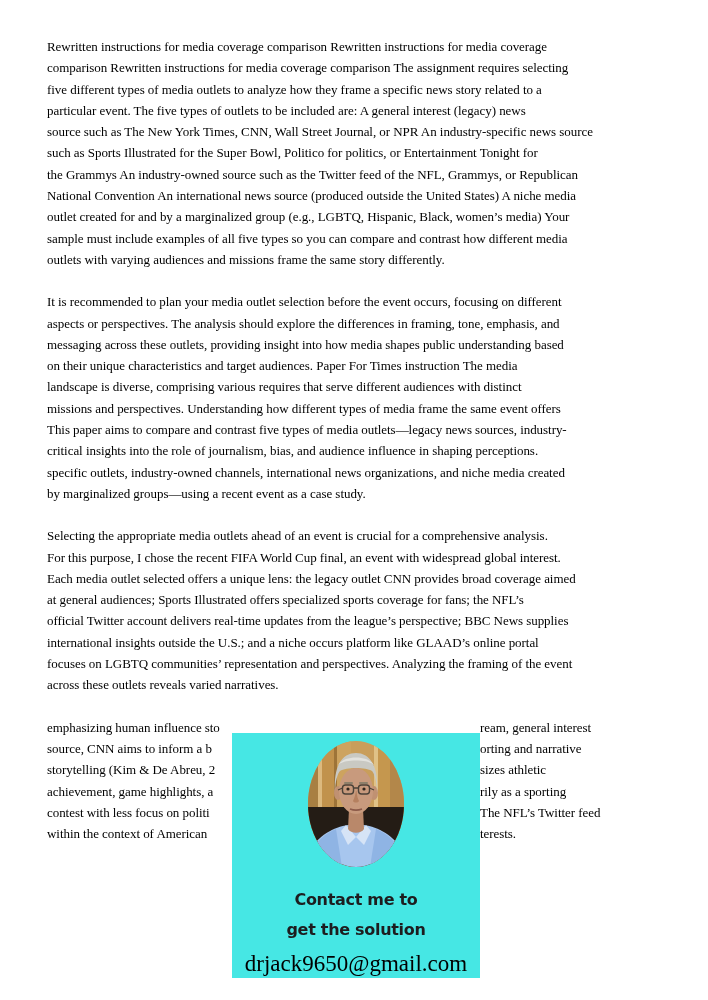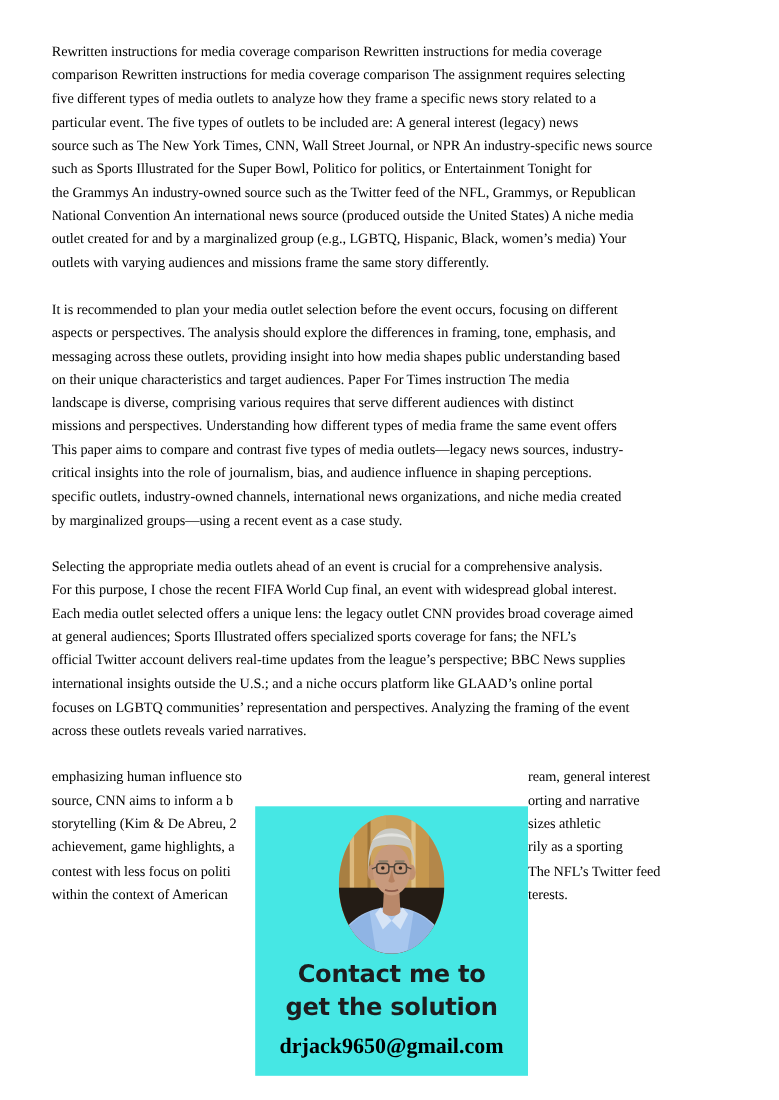"sample must include examples of" div.line { html: none -> <div>sample must include examples of all five types so you can compare and contrast how different media</div> }
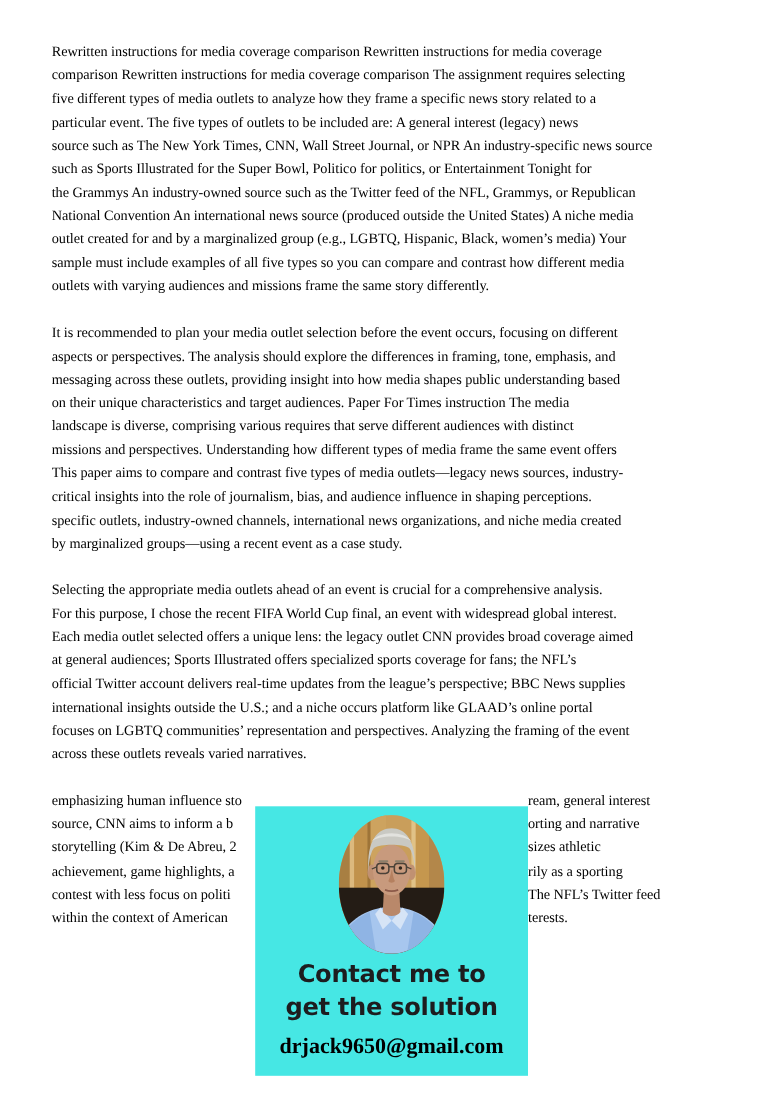"Contact me to" .ov-heading { font-size: 22px -> 16px; margin-top: 5px -> 18px }
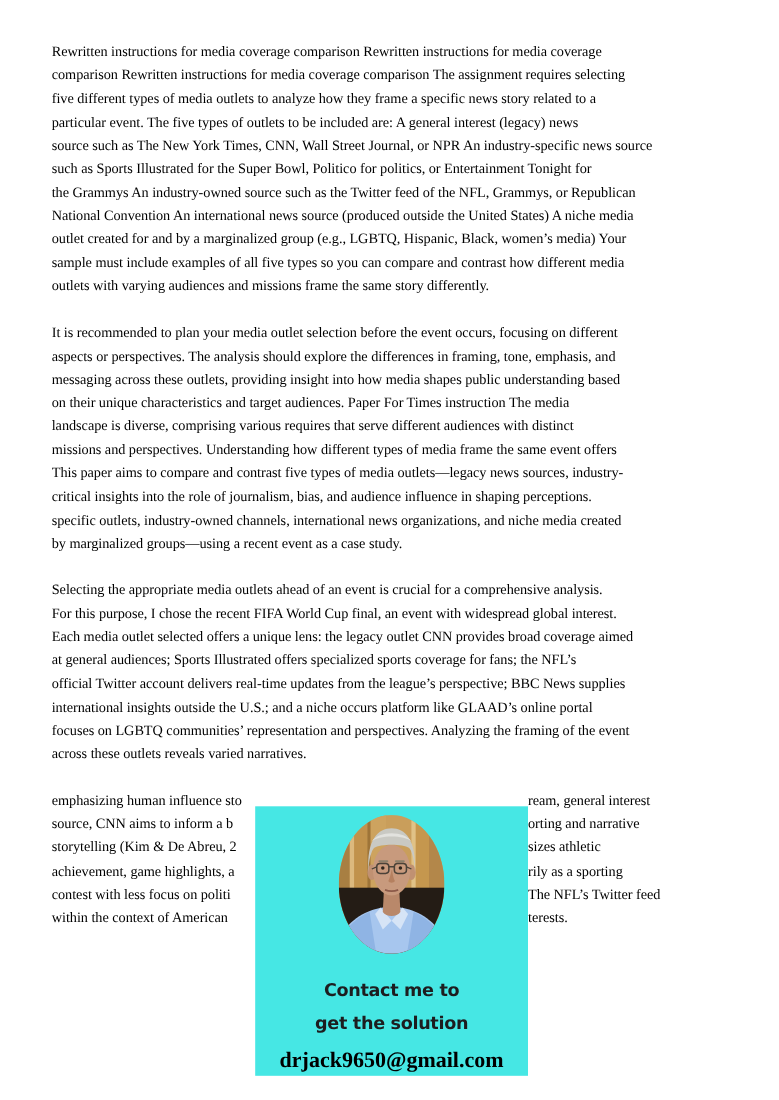"drjack9650@gmail.com" .ov-email { font-size: 20px -> 23px; font-weight: bold -> normal }
